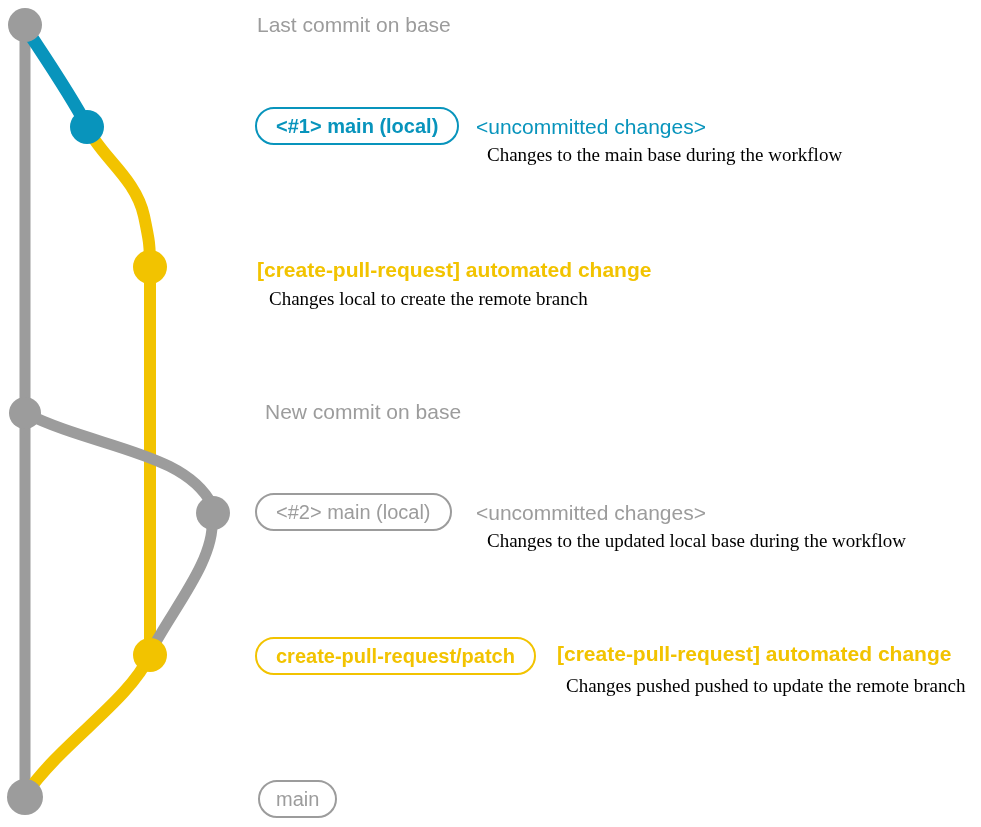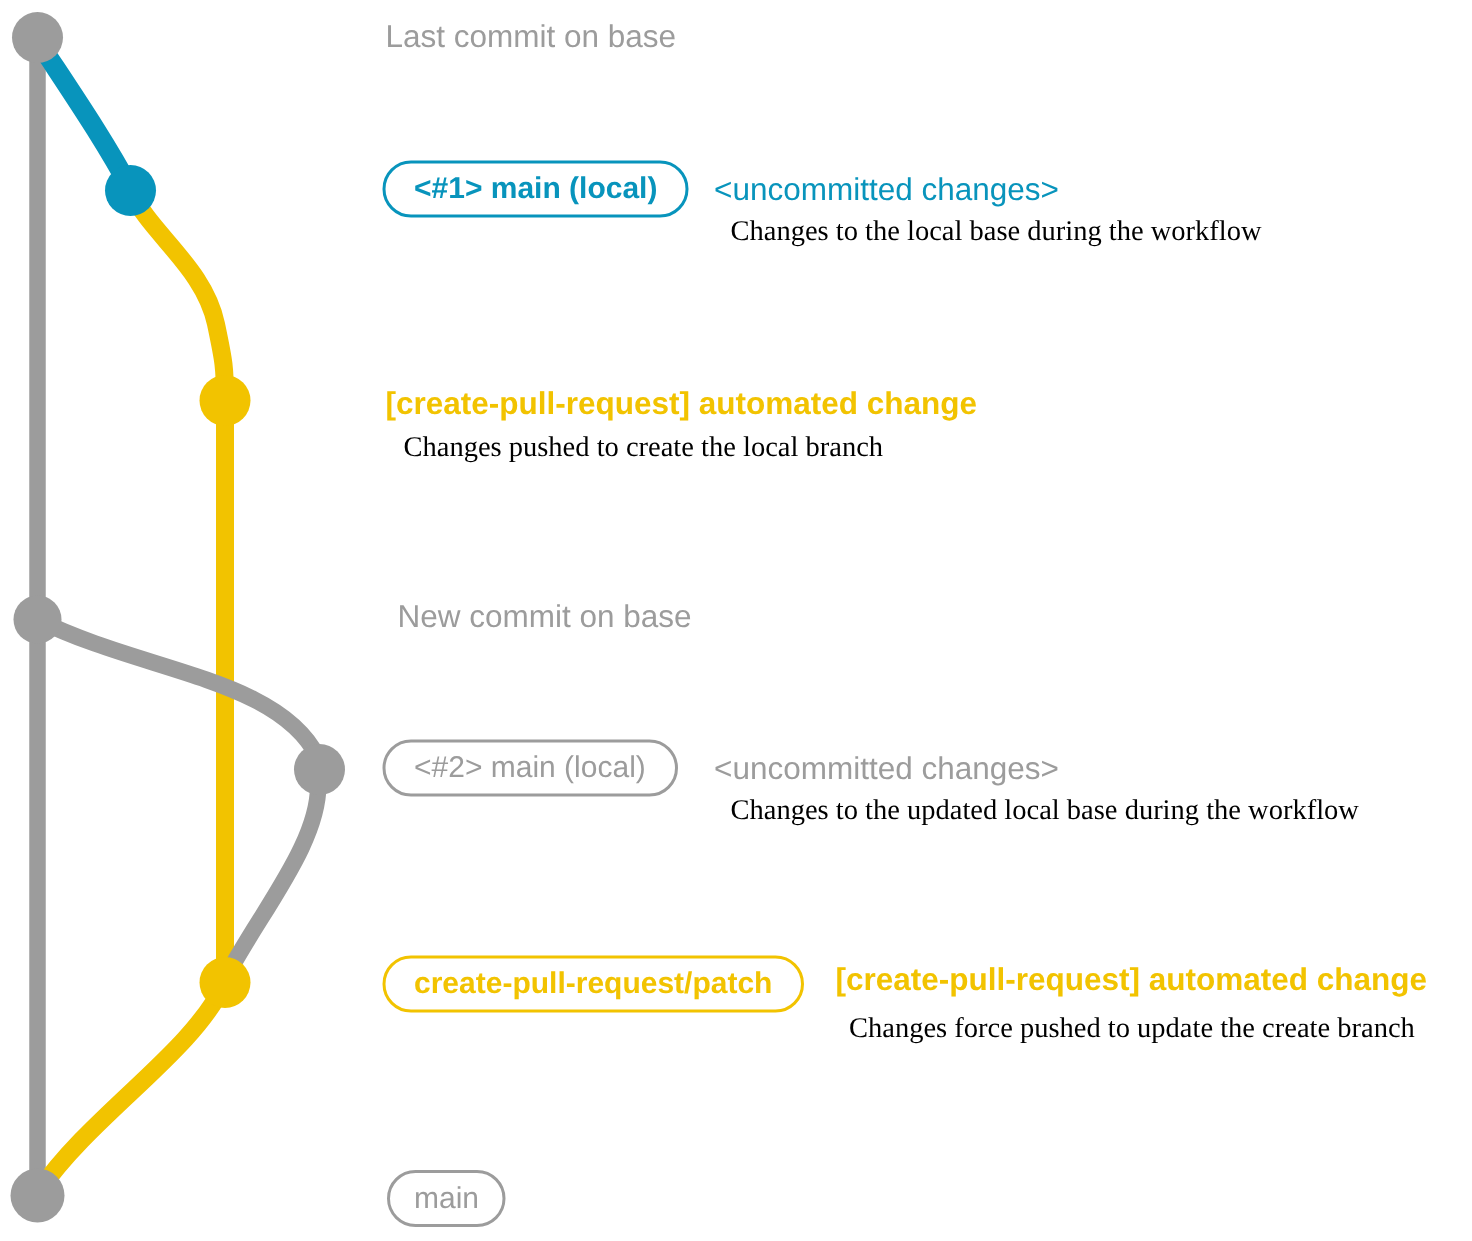"Changes to the local base" div.desc { text: local -> main }
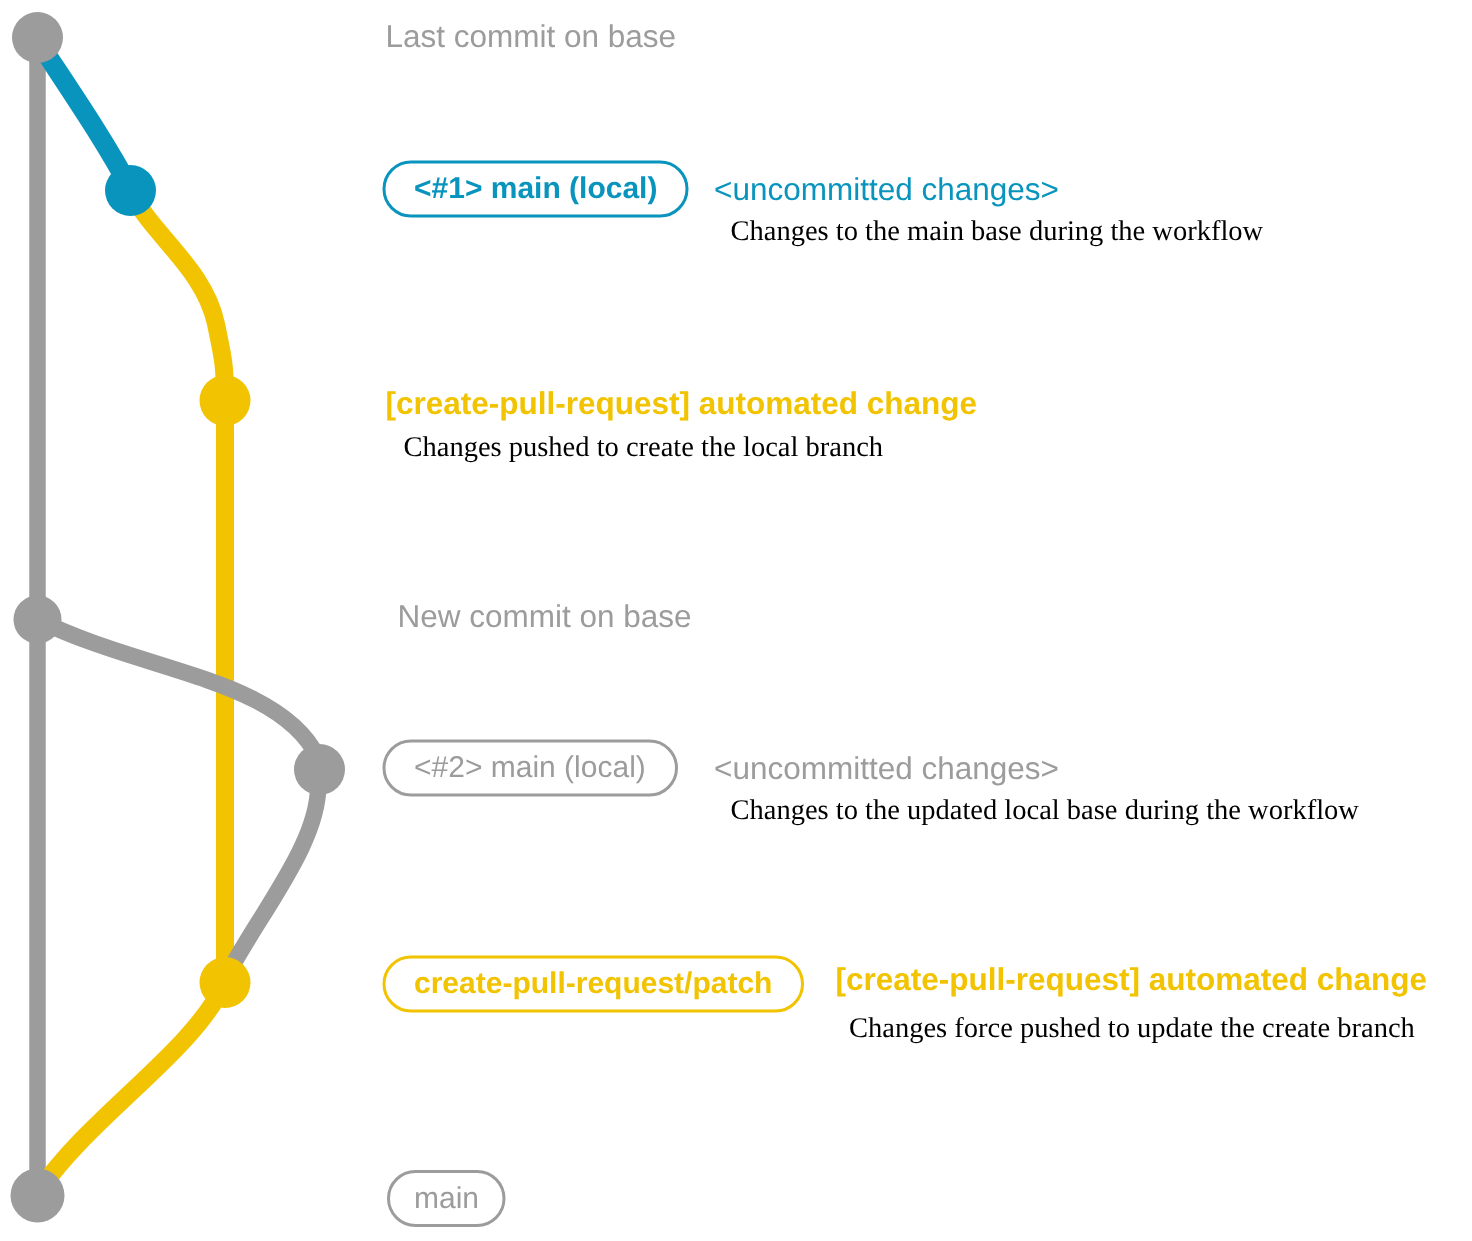"Changes pushed to create the" div.desc { text: pushed to create the local -> local to create the remote }
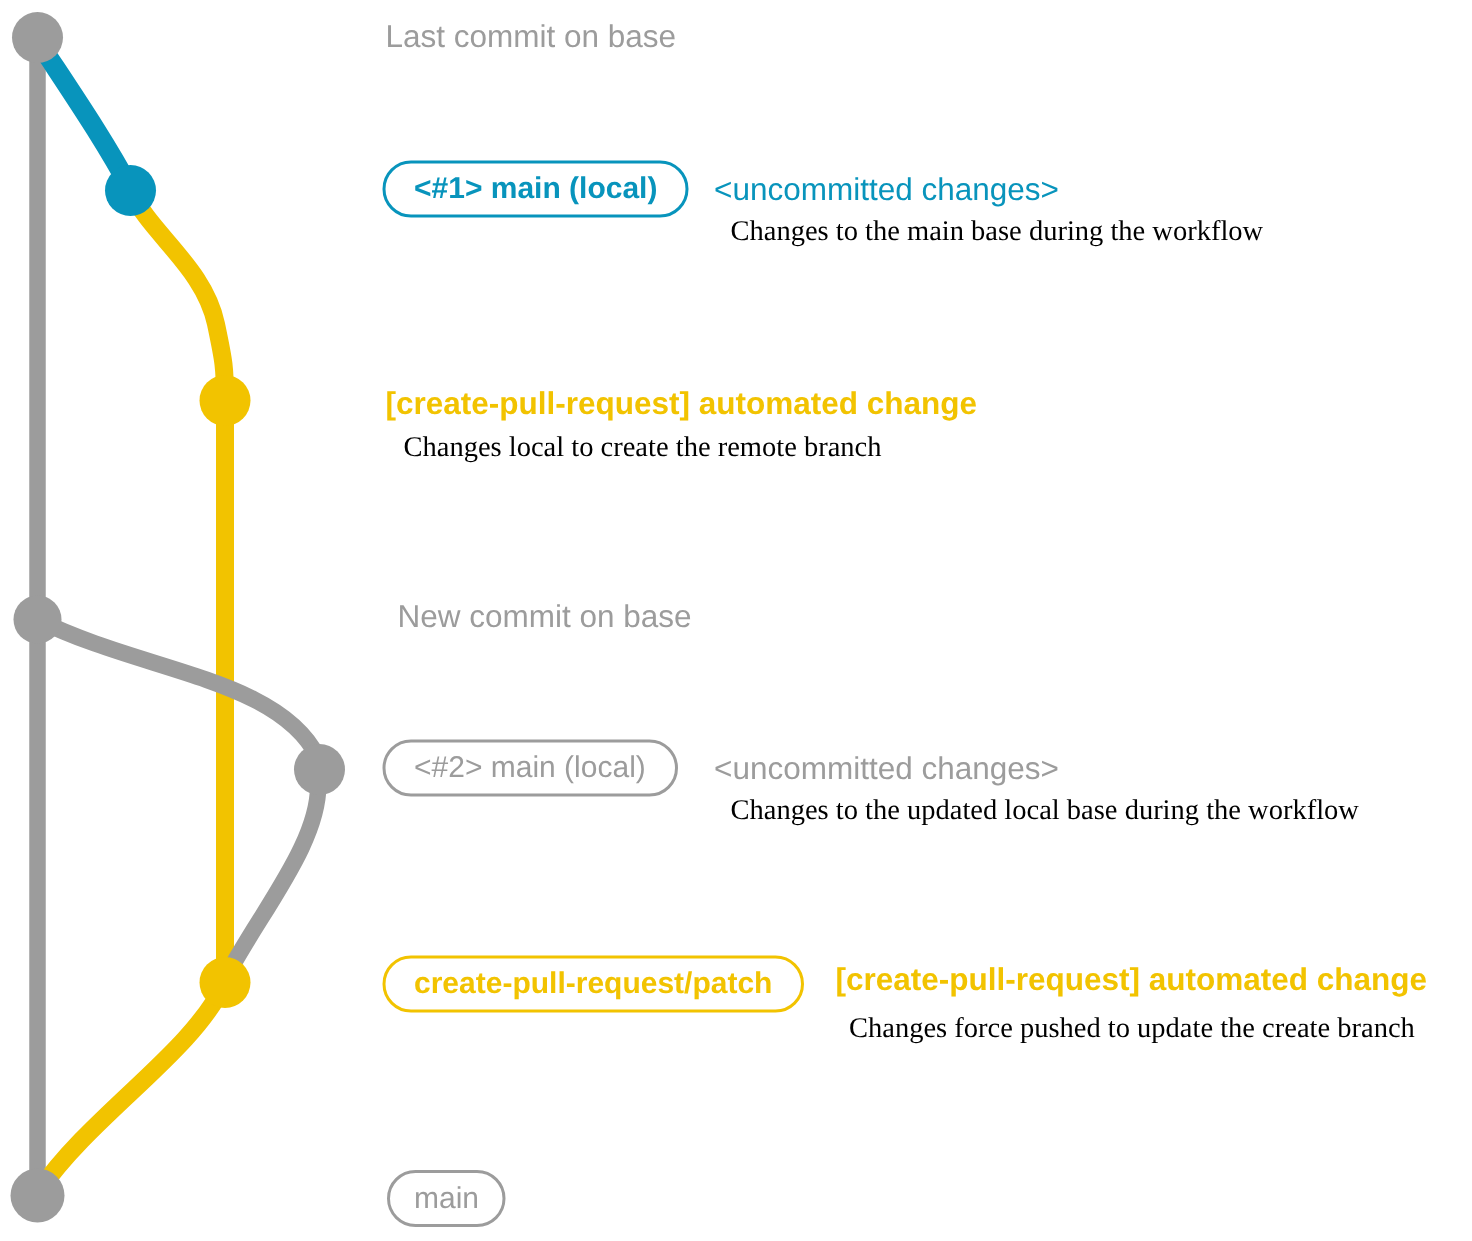"Changes force pushed to update" div.desc { text: force pushed to update the create -> pushed pushed to update the remote }
